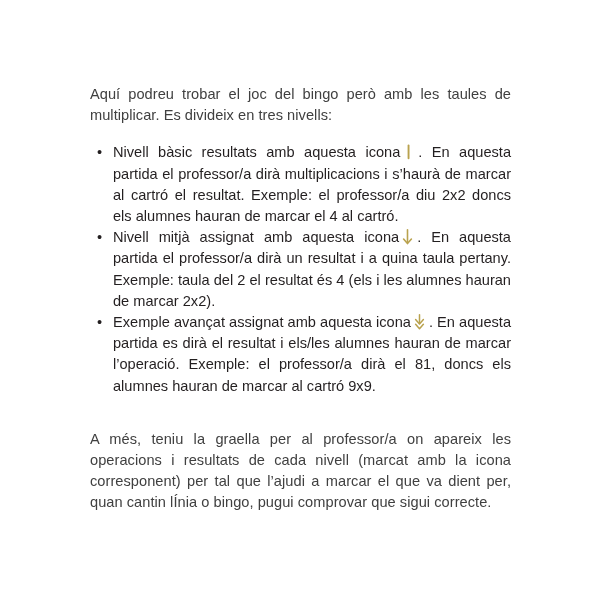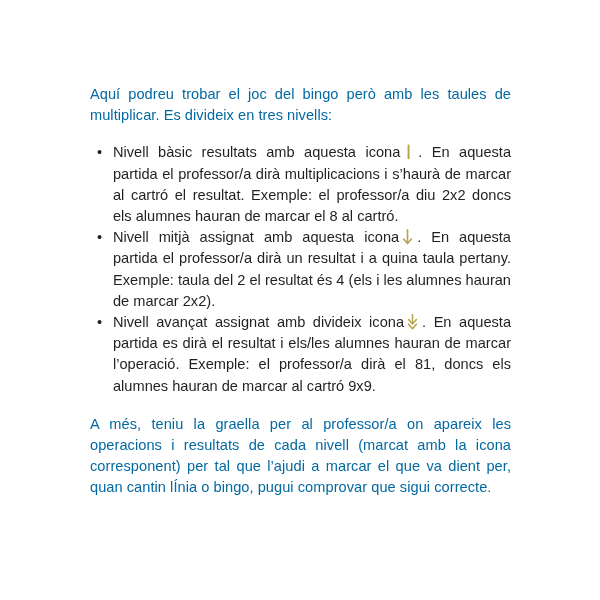"Aquí podreu trobar el joc" .para { color: #0369a1 -> #404040 }
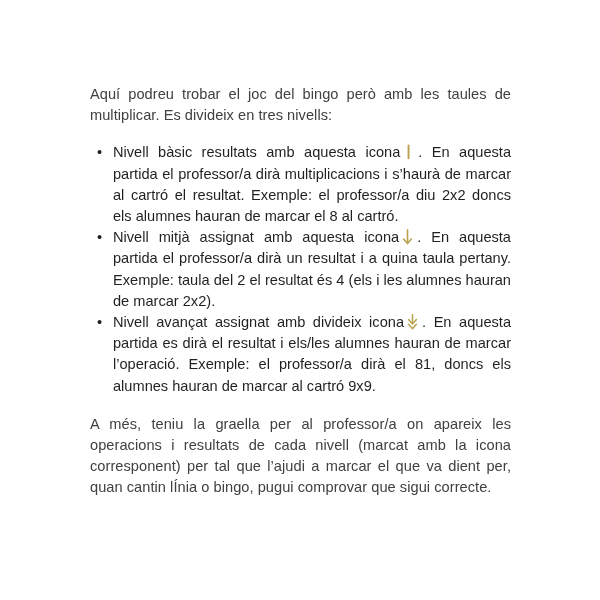". En aquesta partida el professor/a dirà multiplicacions" span { text: 8 -> 4 }
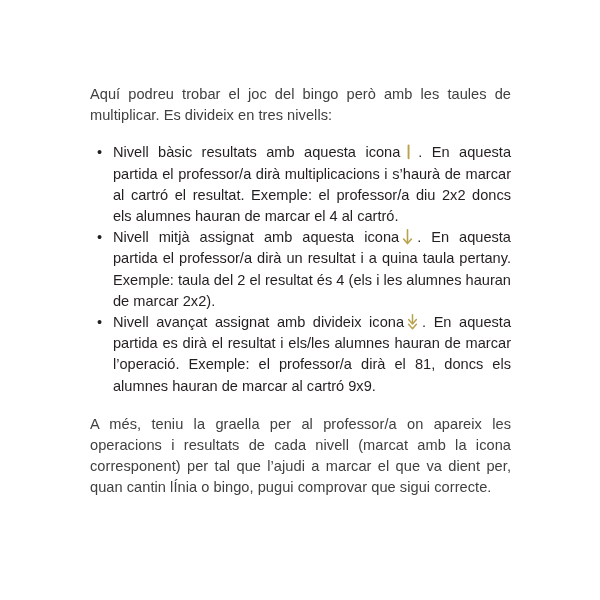"Nivell avançat assignat amb divideix" span { text: Nivell avançat assignat amb divideix -> Exemple avançat assignat amb aquesta }
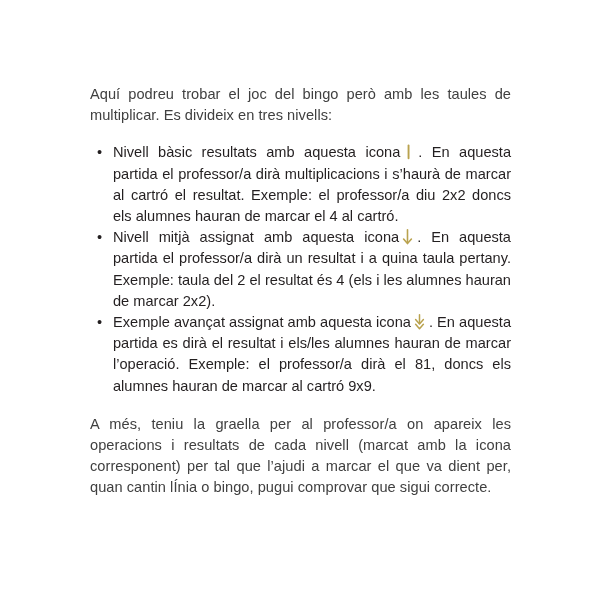"A més, teniu la graella" .outro { margin-top: 17px -> 32px }
